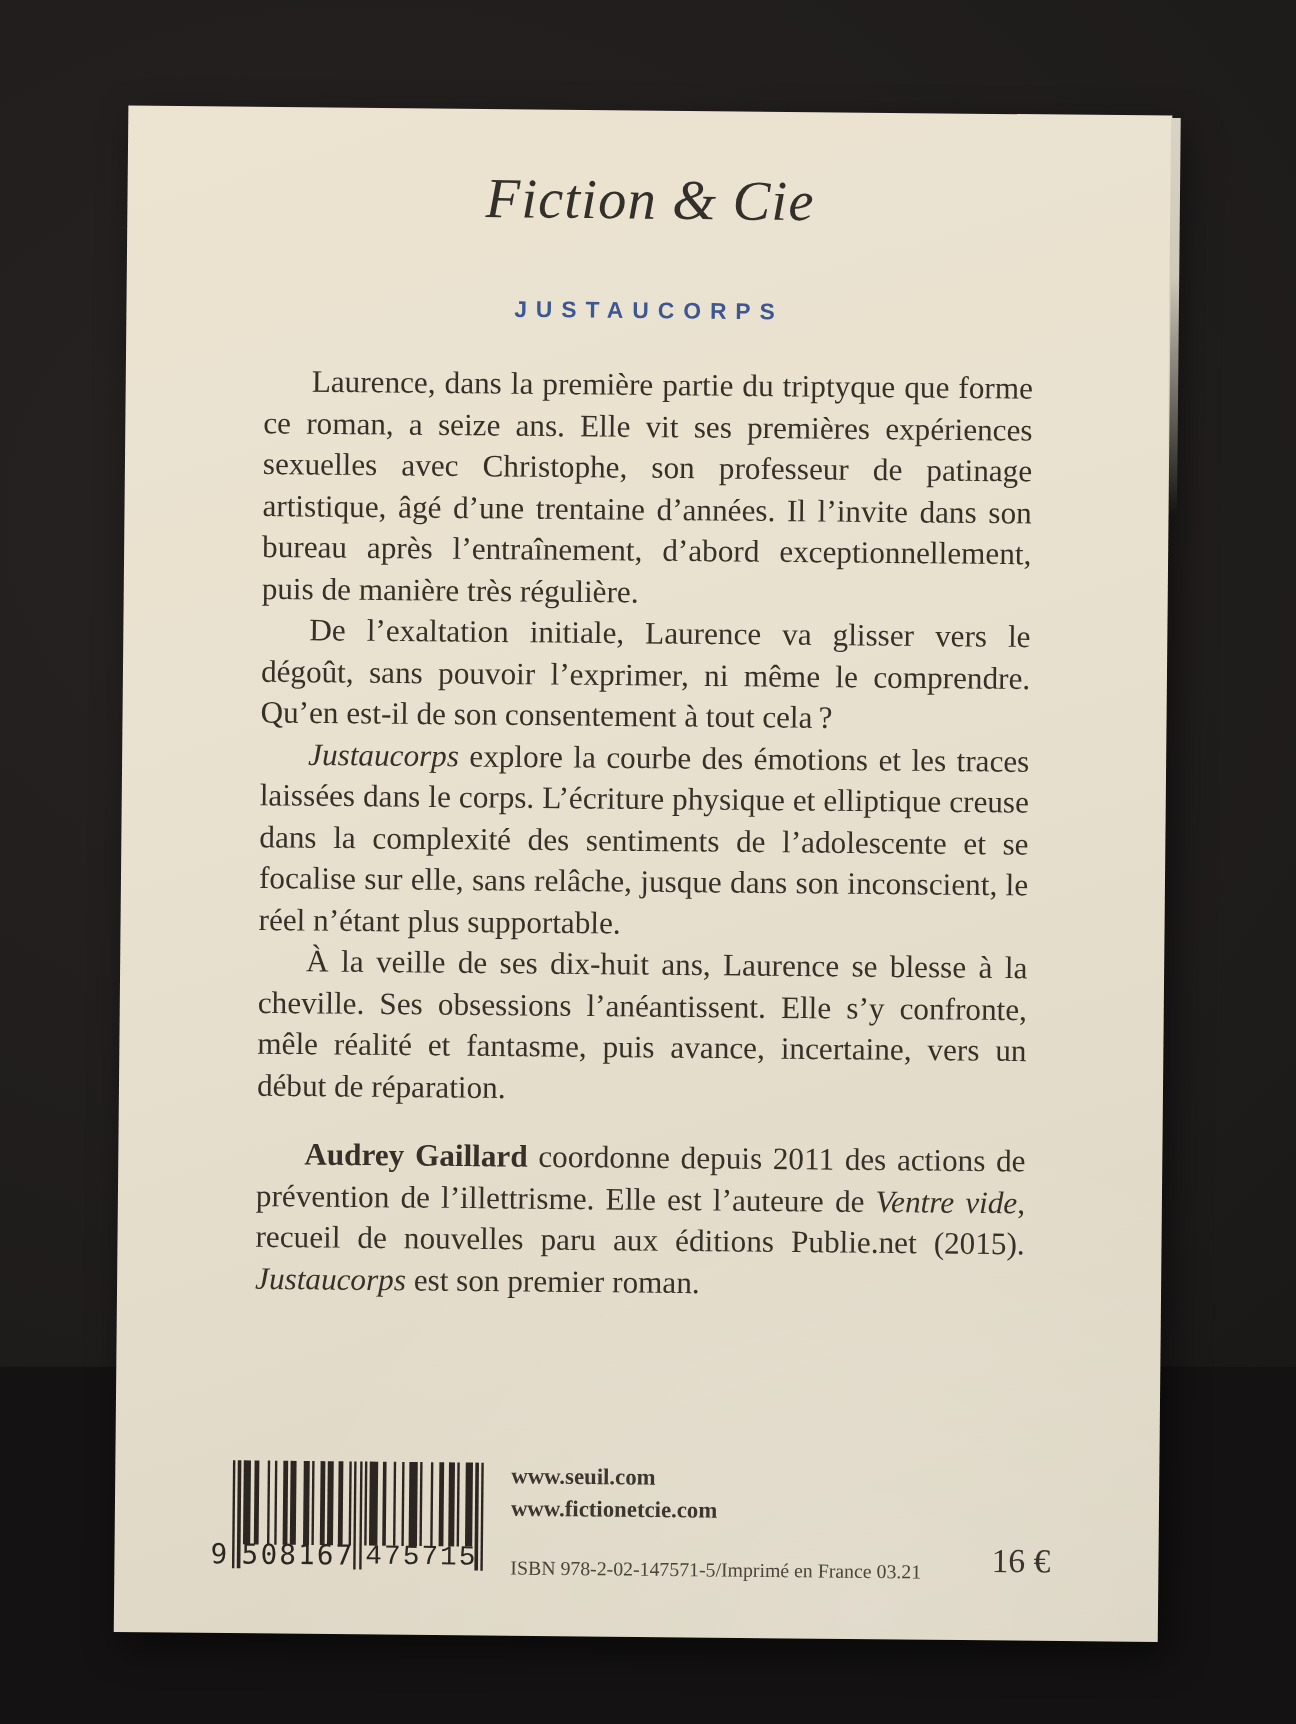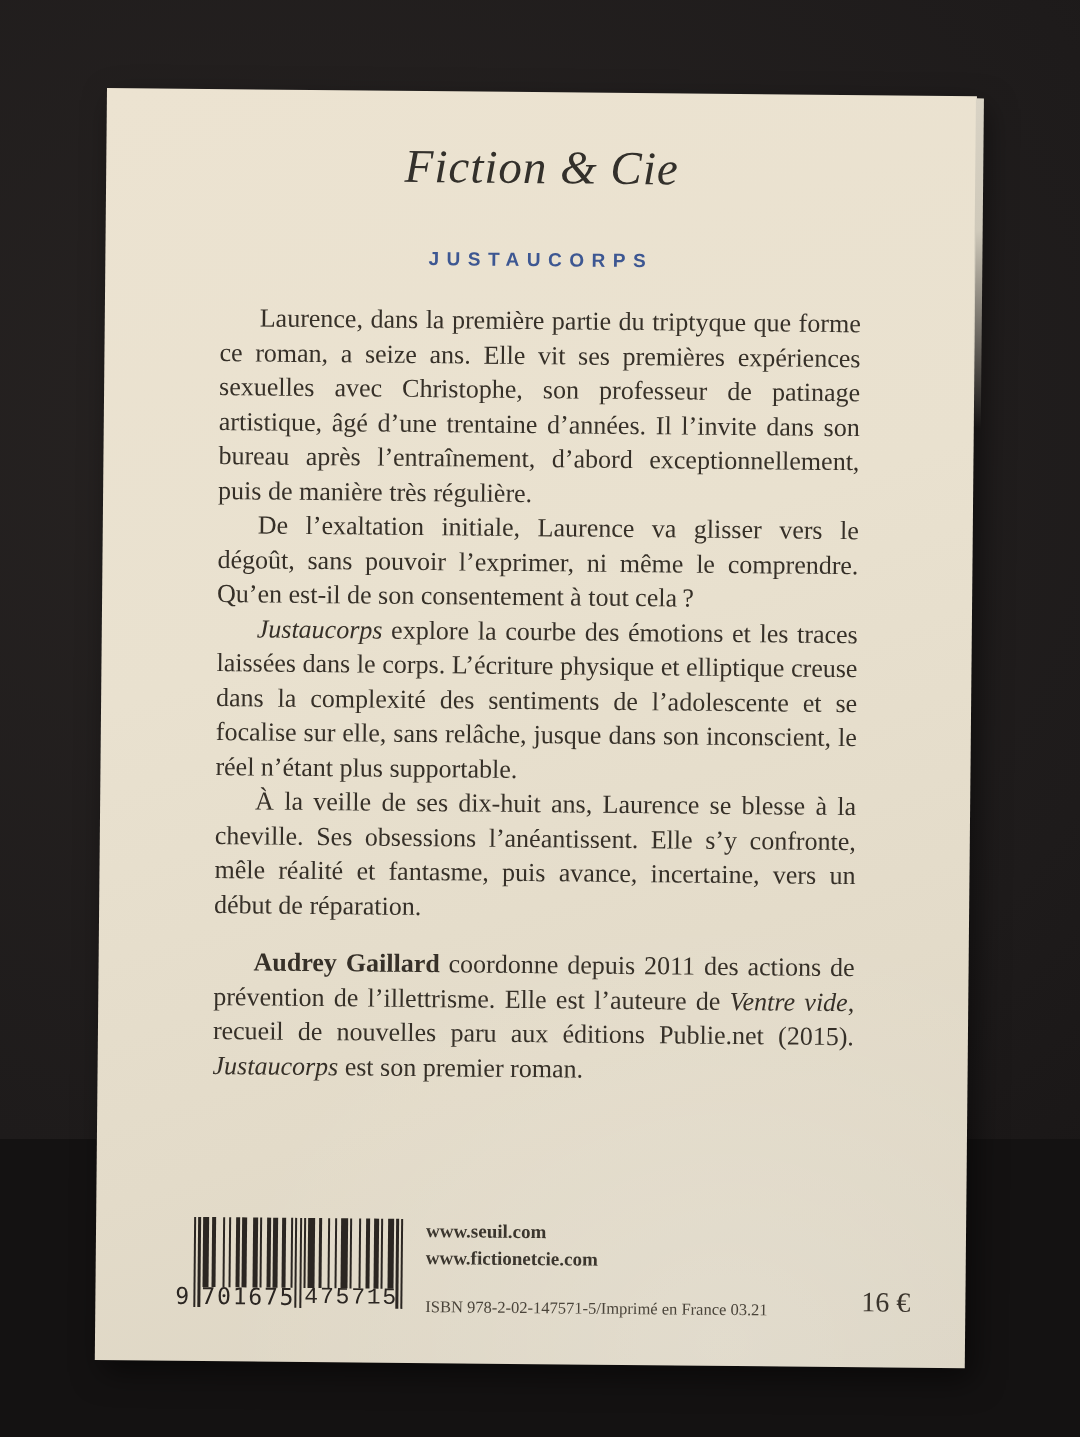"701675" span.bc-digit { text: 701675 -> 508167 }
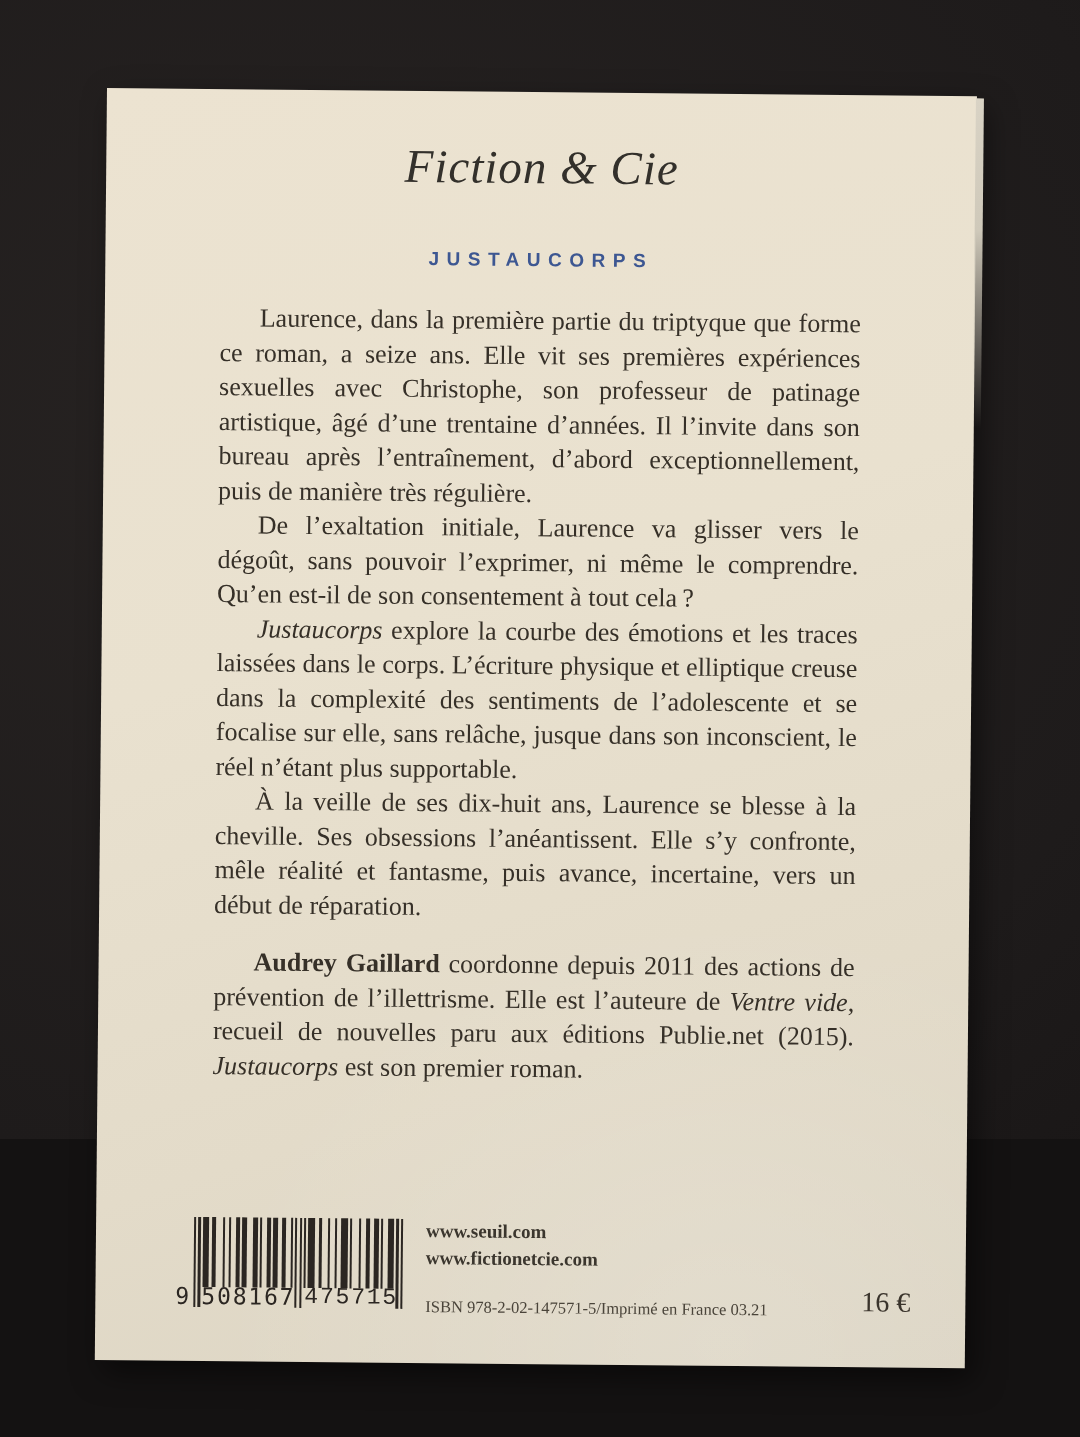"16 €" .price { margin-left: 35px -> none }
